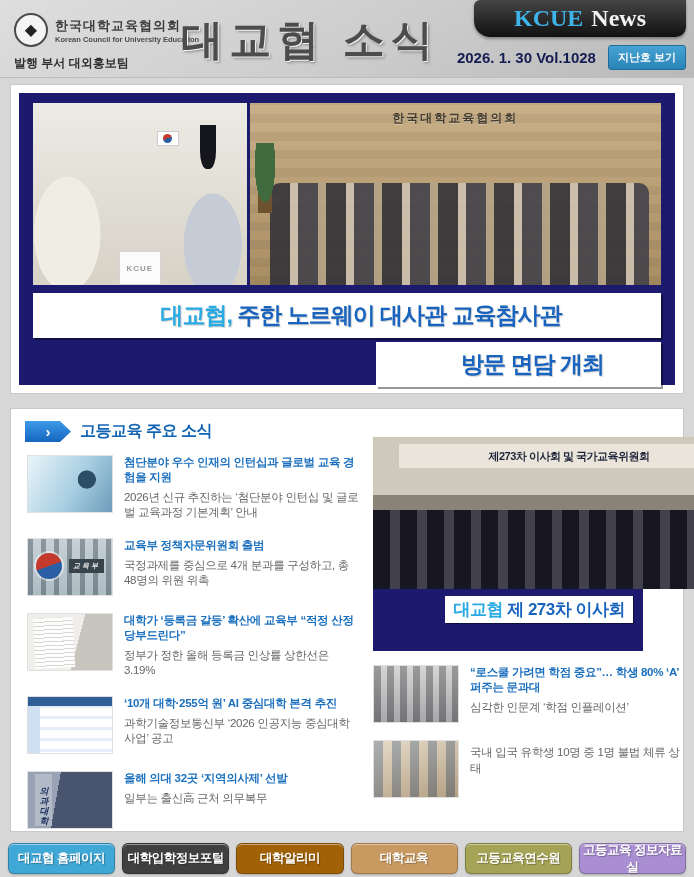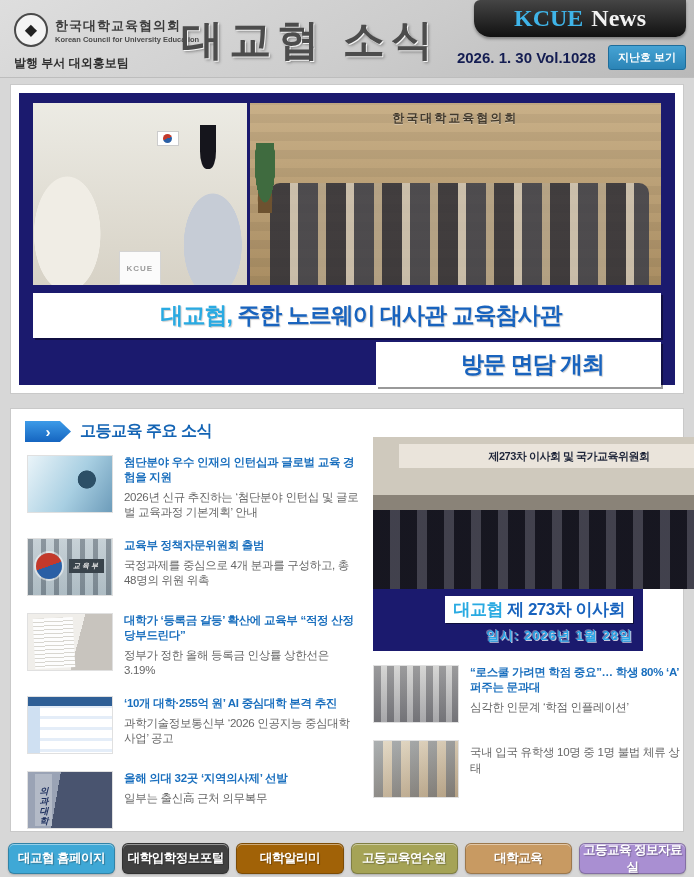"일시: 2026년 1월 28일" div.feat-sub { html: <div>일시: 2026년 1월 28일</div> -> none }
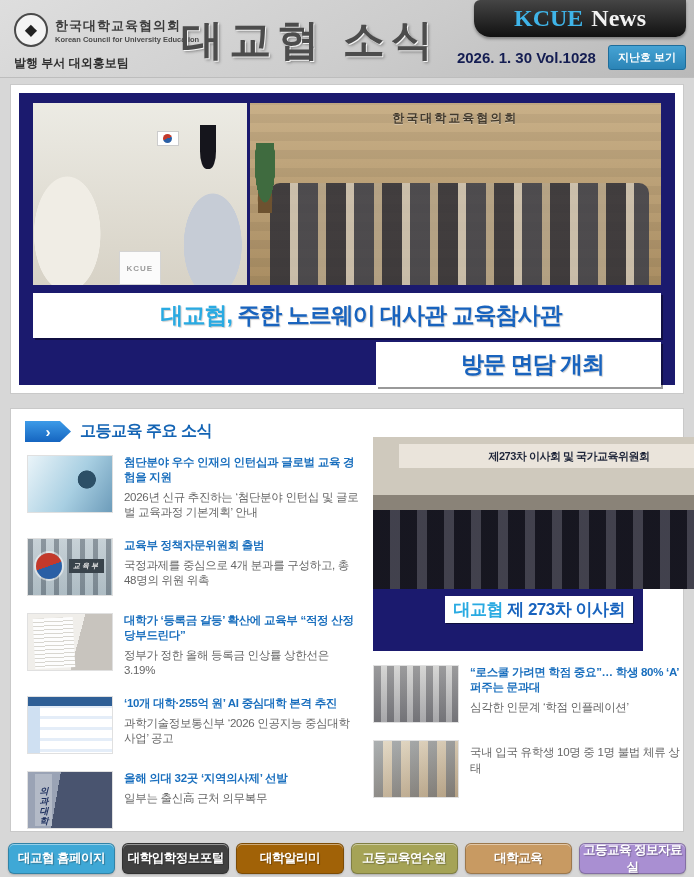"고등교육연수원" button.flink { order: before "대학교육" -> after "대학교육" }
